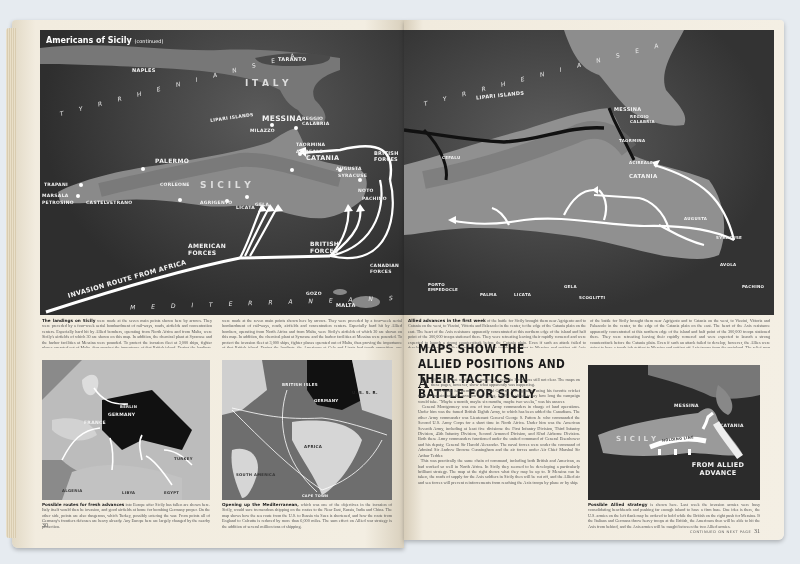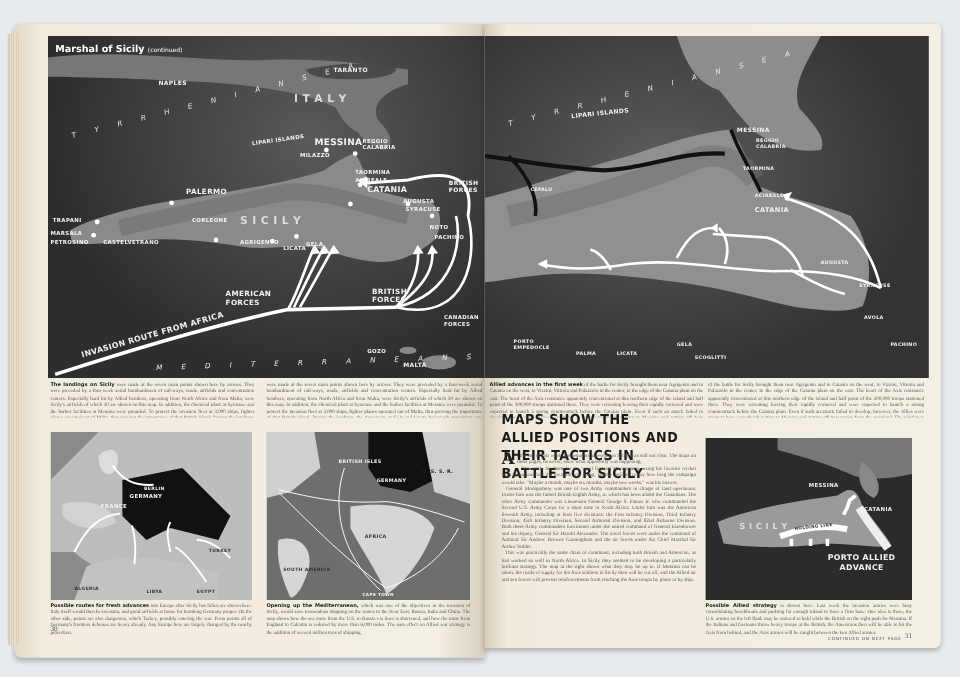"Marshal of Sicily" span { text: Marshal -> Americans }
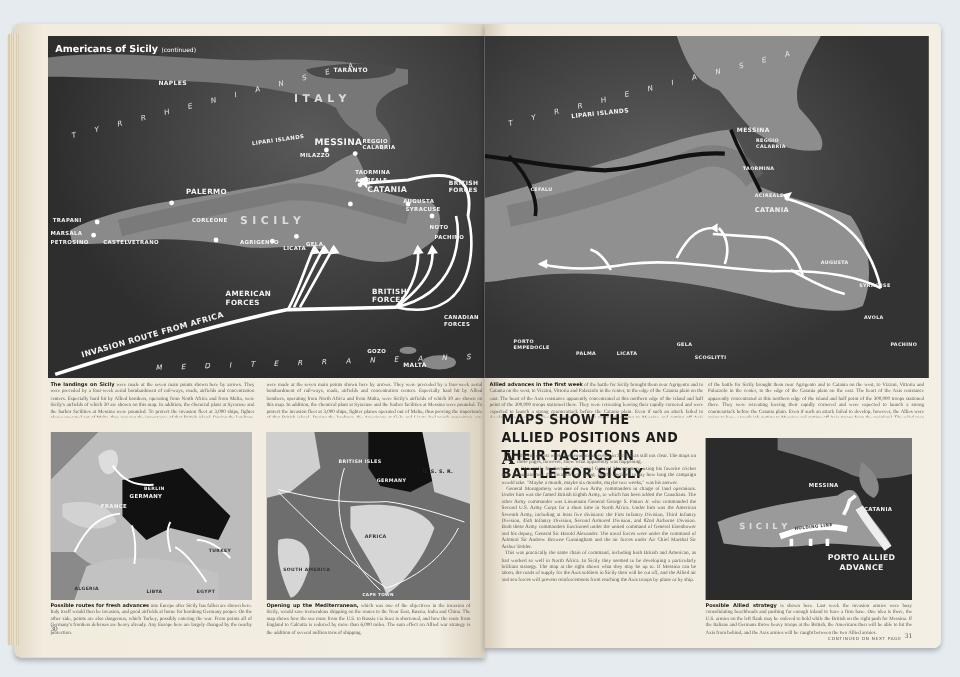"PORTO ALLIED ADVANCE" div.map-lbl { text: PORTO -> FROM }
